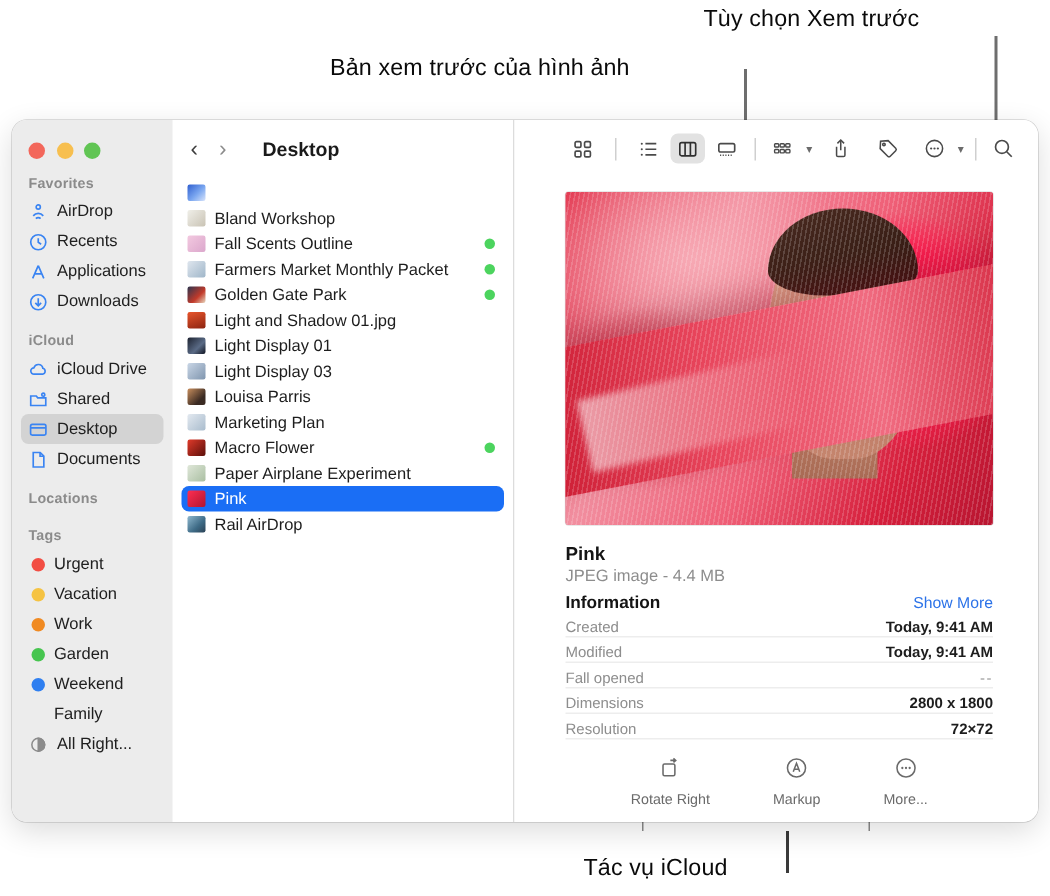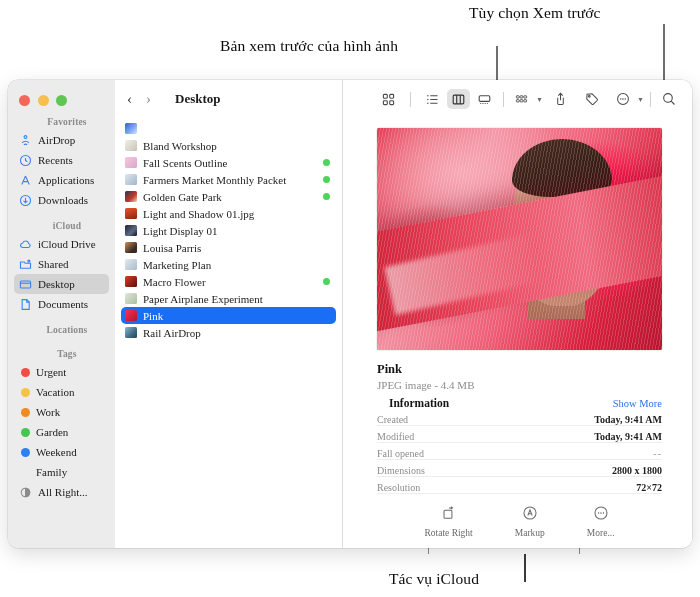"Tùy chọn Xem trước" #stage { font-family: Liberation Serif, serif -> none }
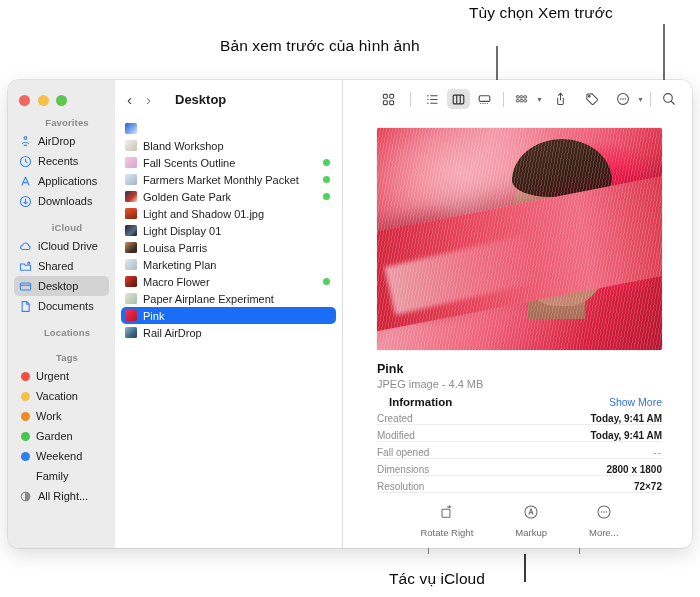"Favorites" .sb-head { text-align: center -> none }
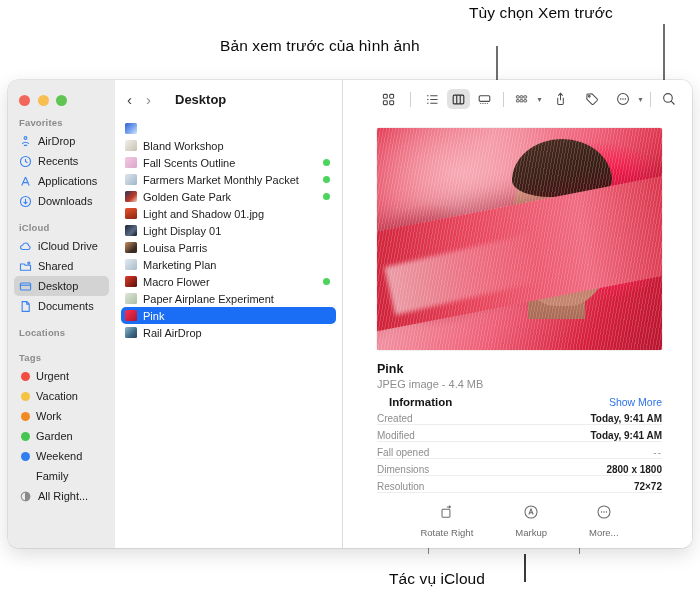"Light Display 03" div.row { html: none -> <div> <span></span> <span>Light Display 03</span> </div> }
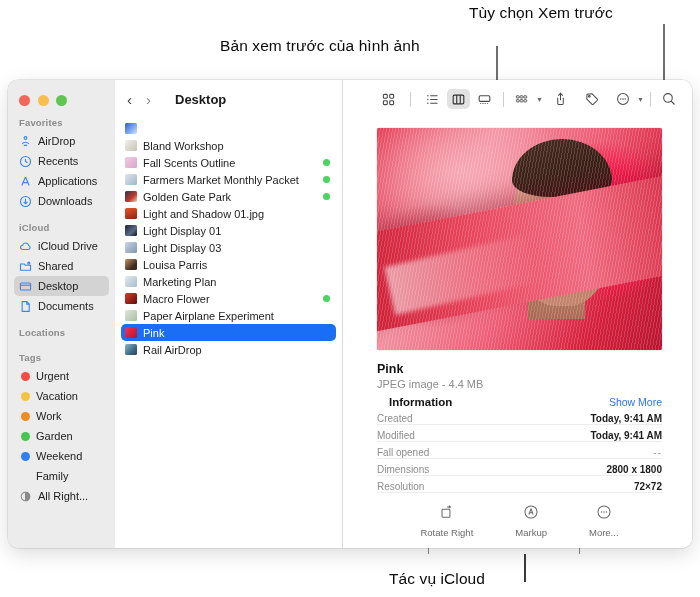"Information" .pv-secrow { margin-left: 12px -> none }
